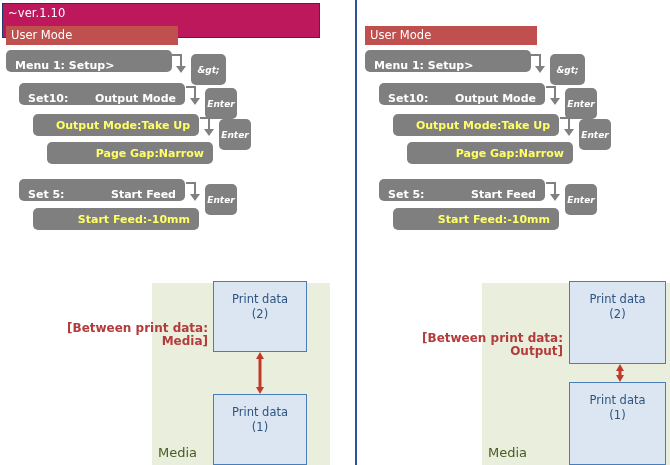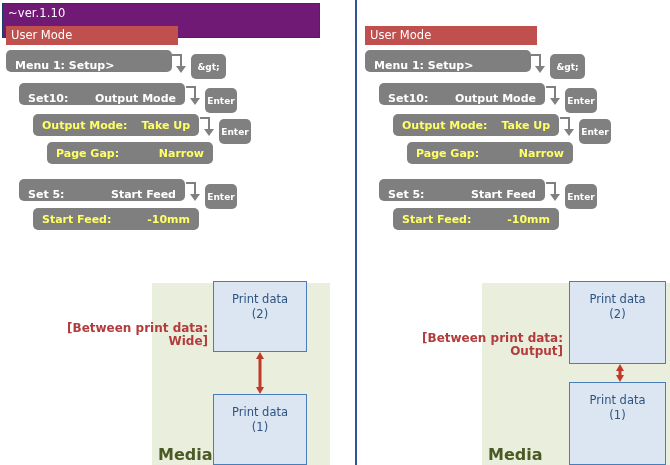"~ver.1.10" .titlebar { background: #701a75 -> #be185d }
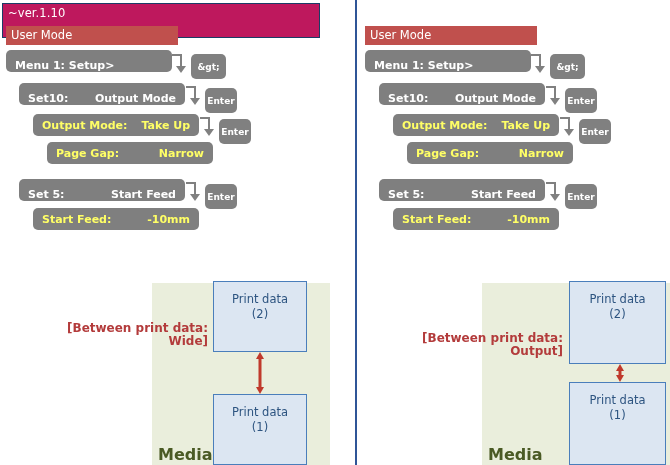"&gt;" .keybtn { font-style: none -> italic; height: 25px -> 31px }
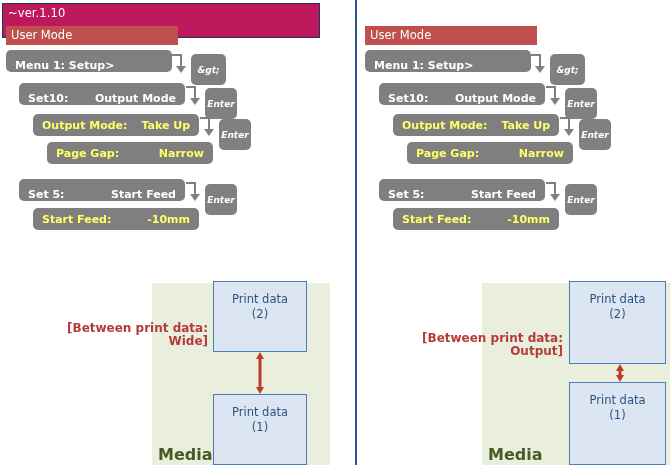"Output Mode:" .mbox.yellow { justify-content: none -> flex-end }
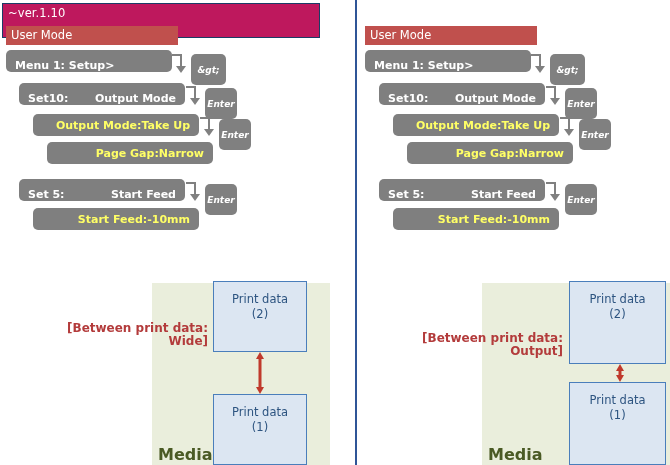"Wide]" span { text: Wide -> Media }
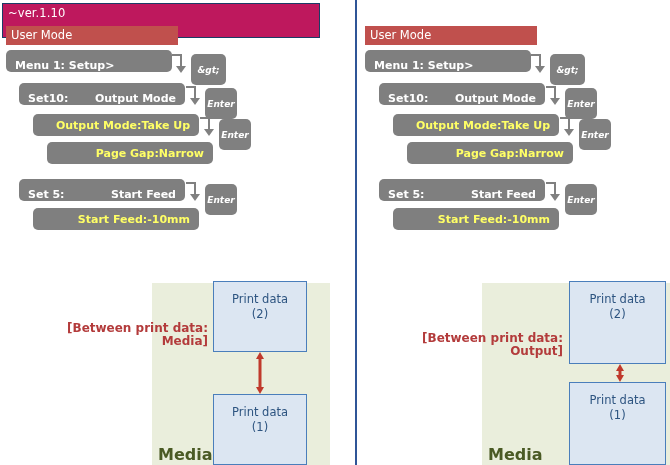"Media" .media-label { font-size: 16px -> 13px; font-weight: bold -> normal }
